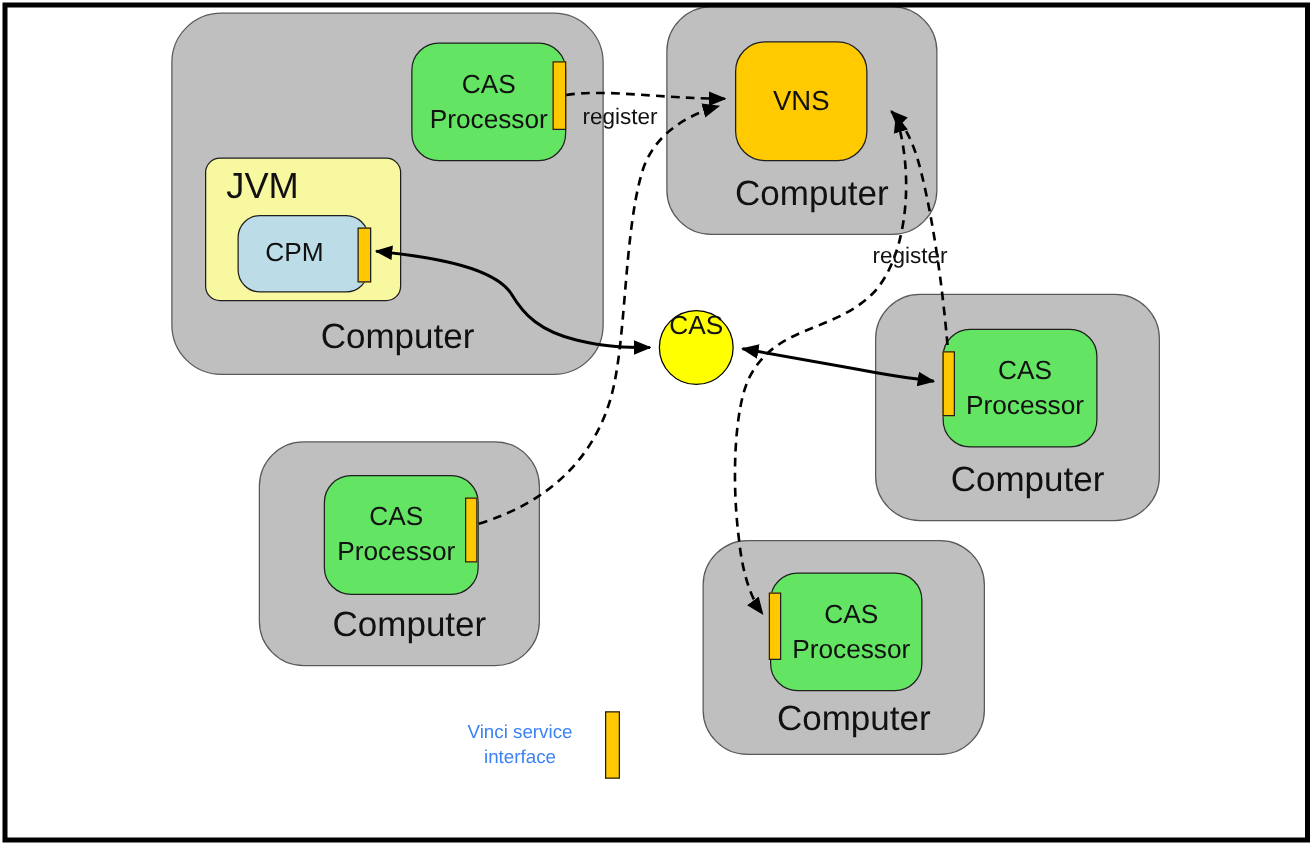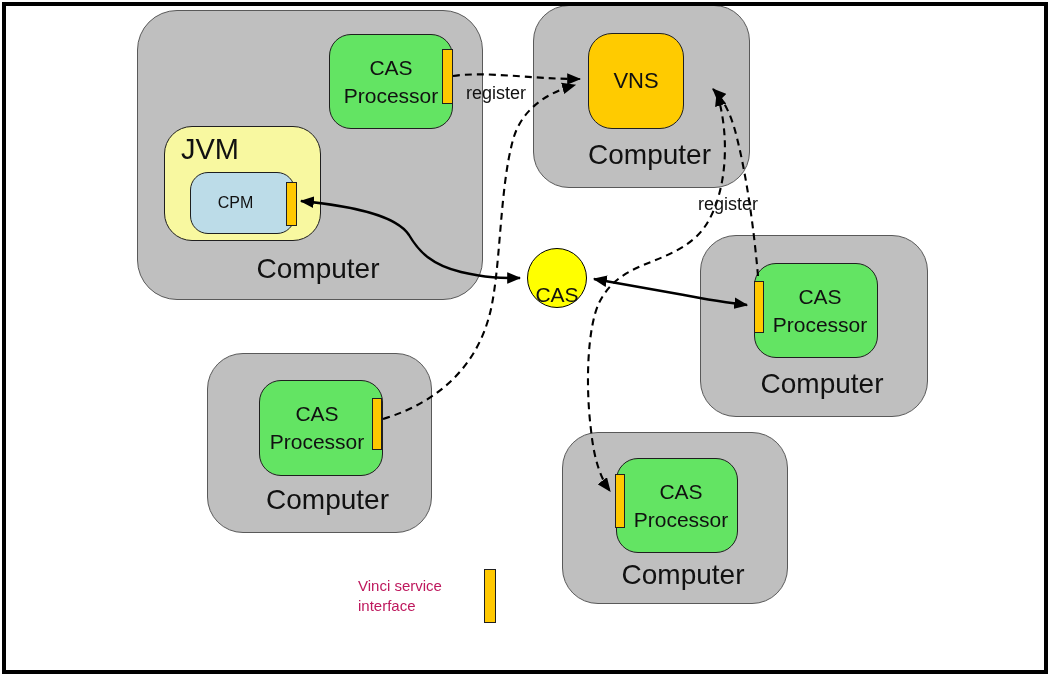"VNS" div.abs { width: 96px -> 106px }
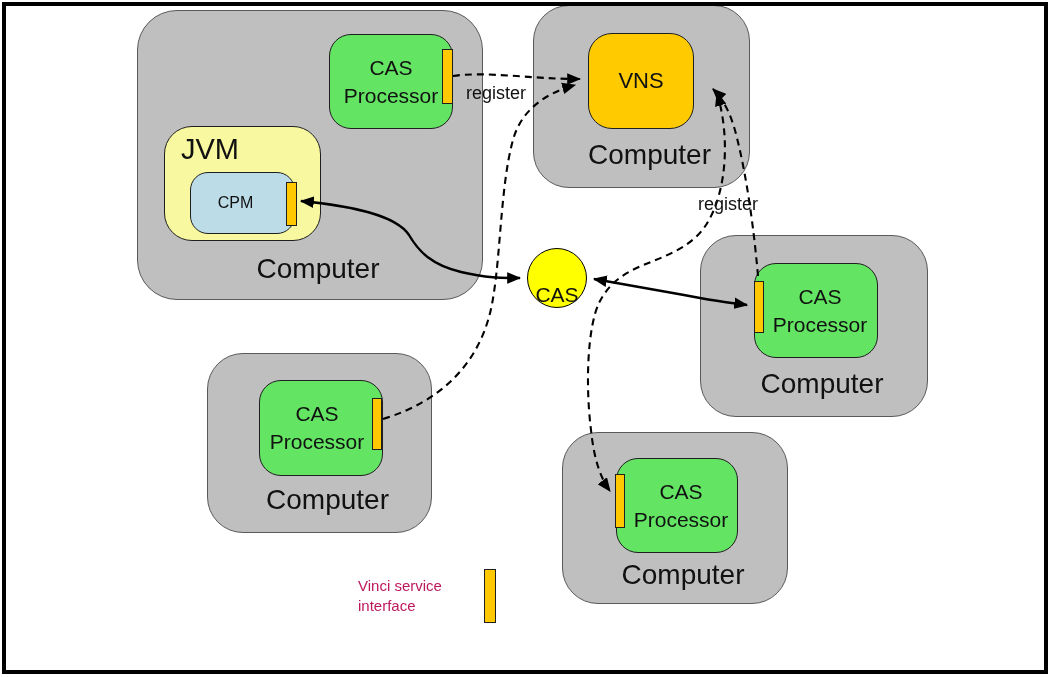"JVM" .jvmbox { border-radius: 28px -> 12px }
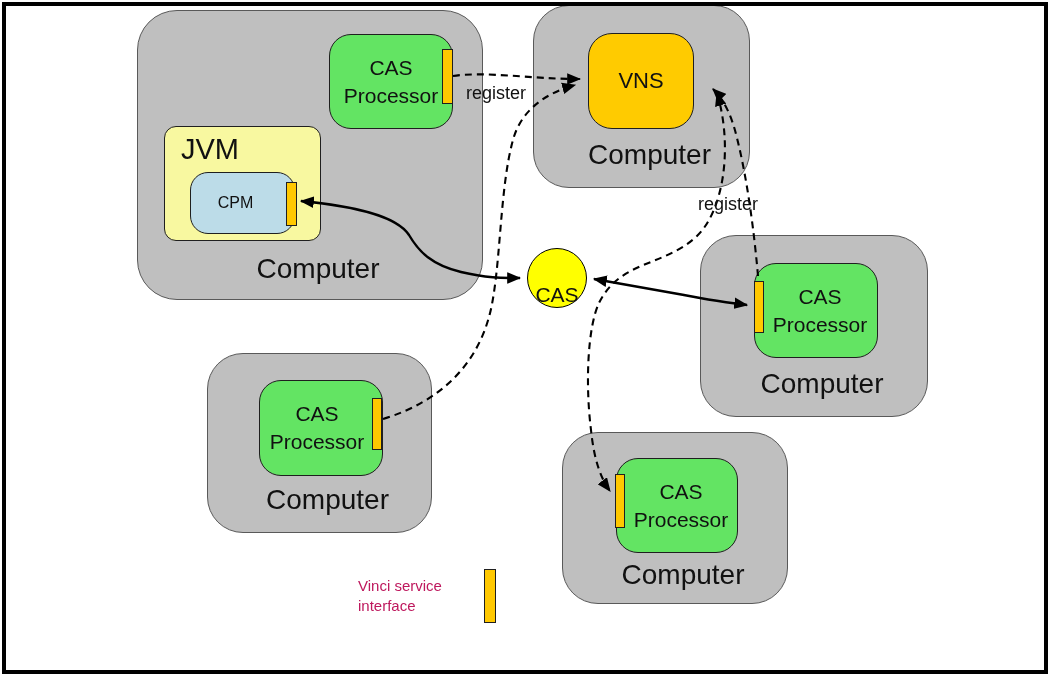"CPM" .cpmbox { font-size: 16px -> 21px }
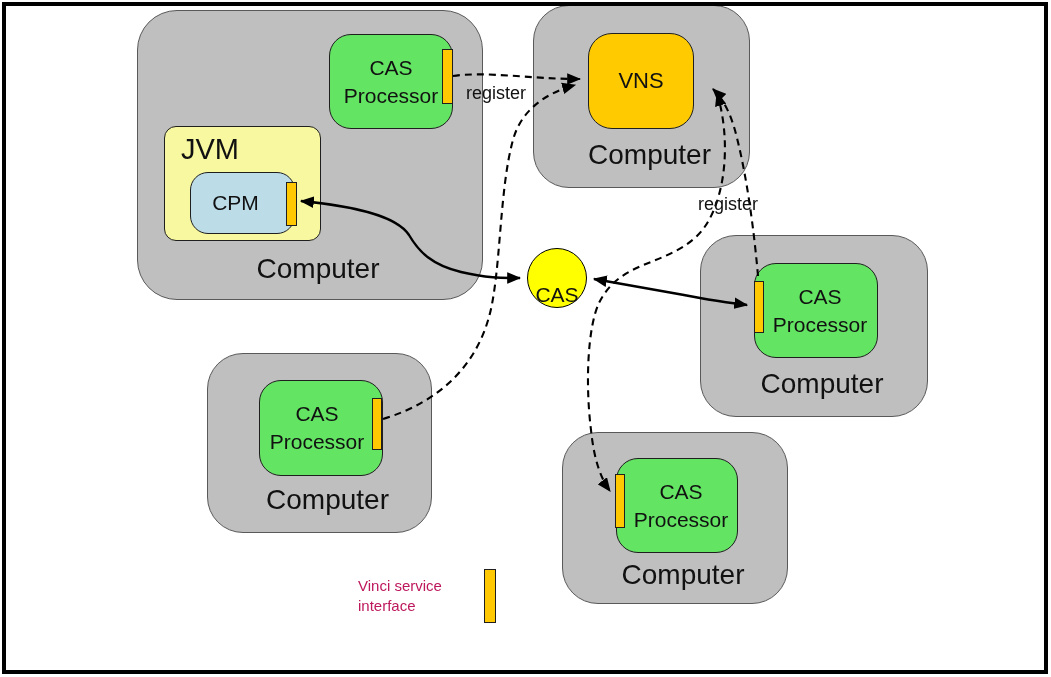"CAS" .cas-circle { align-items: flex-end -> flex-start }
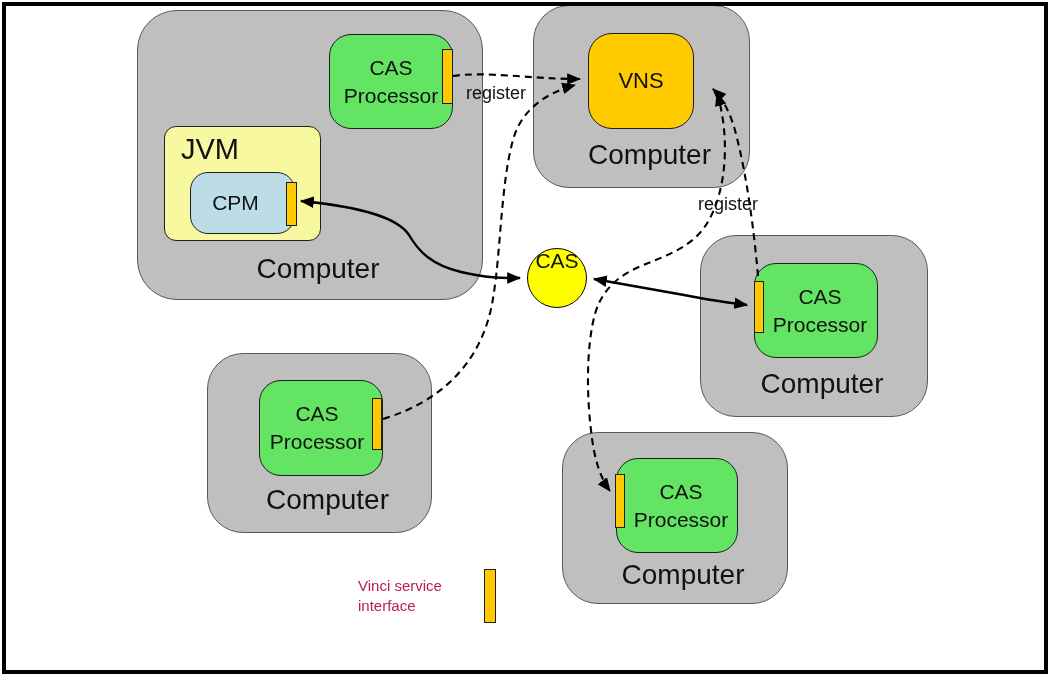"Vinci service interface" .legend-text { color: #be185d -> #3b82f6; text-align: left -> center }
